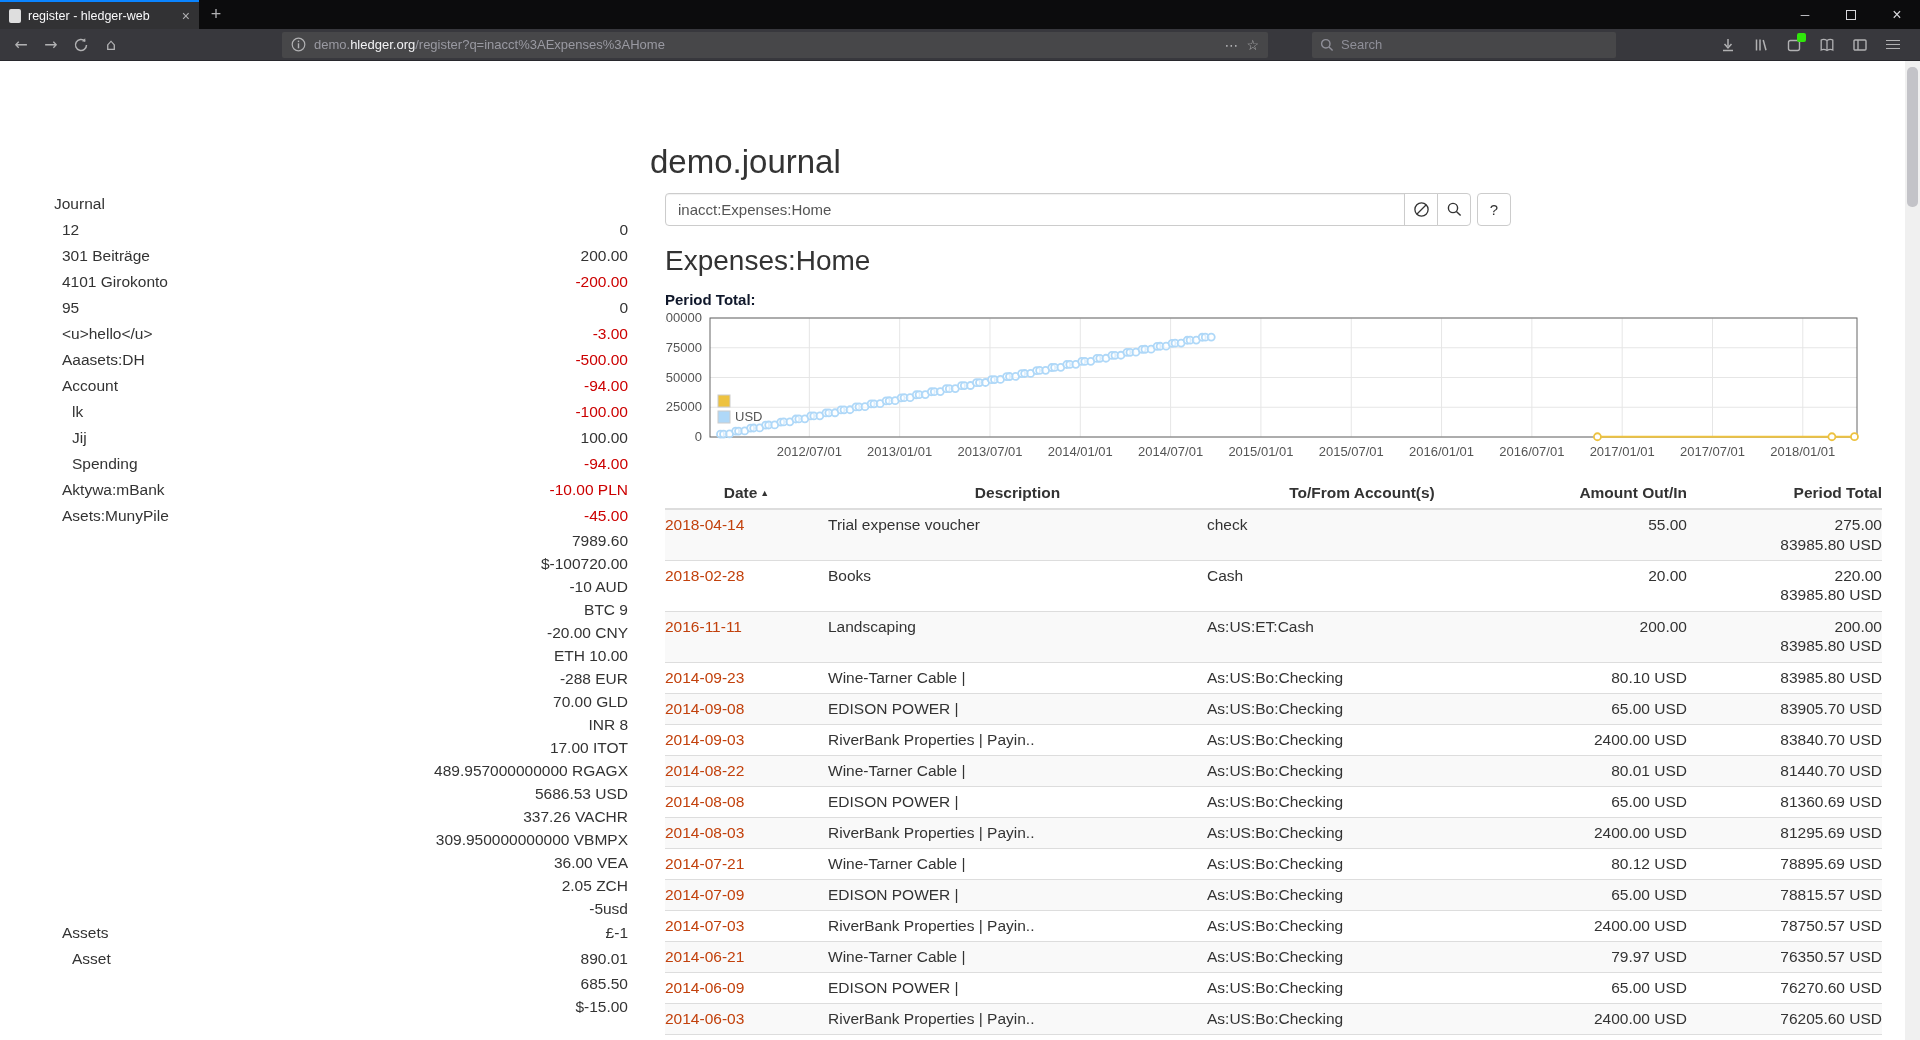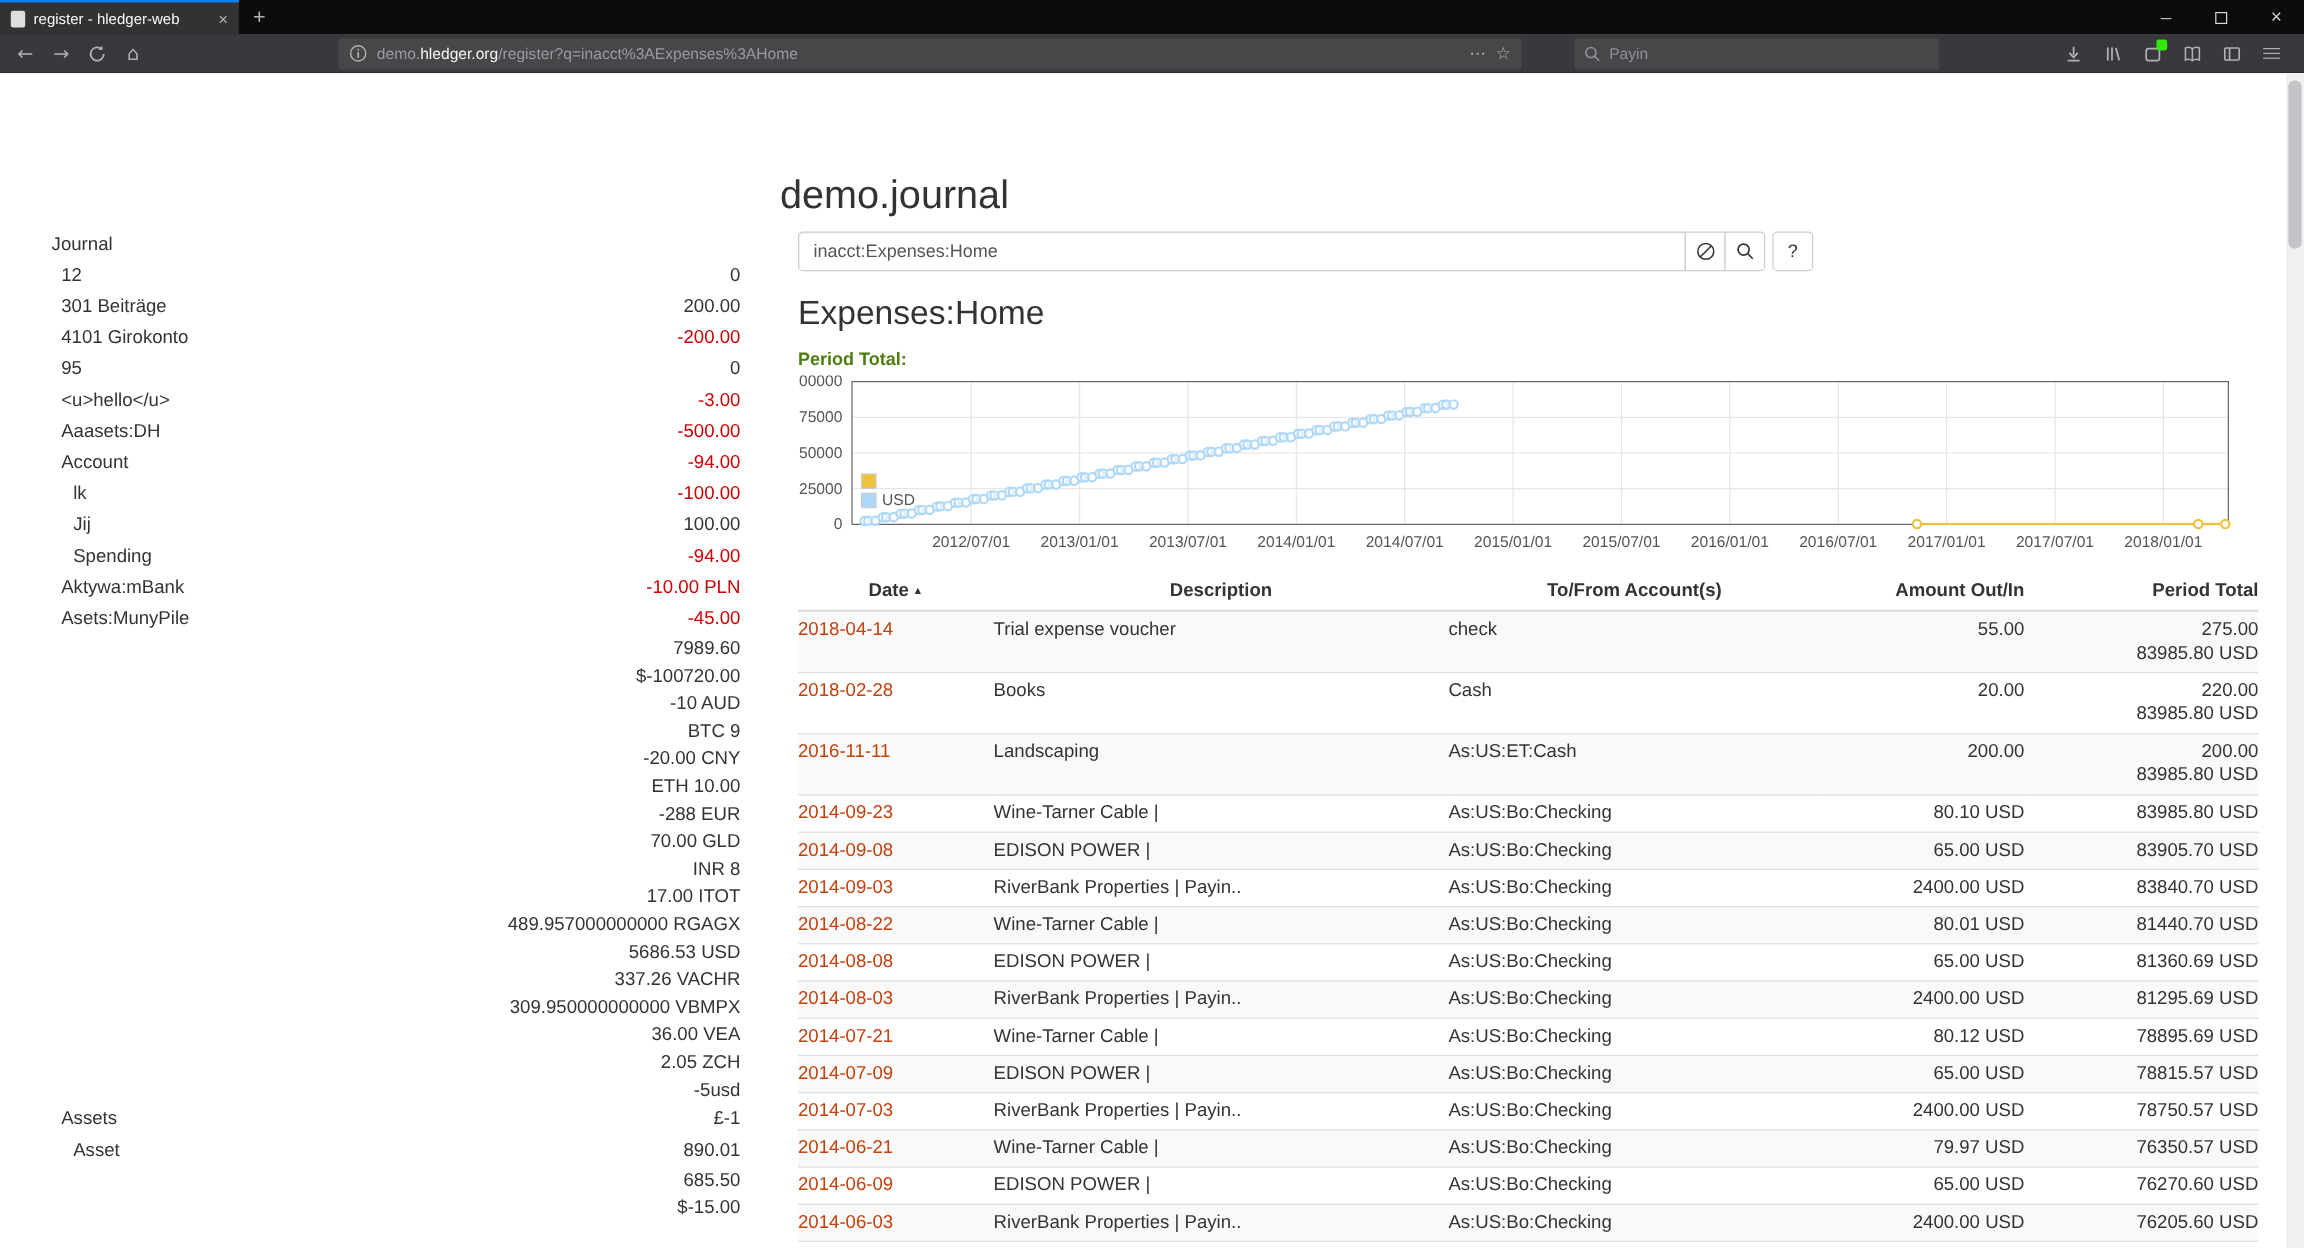"Payin" span.search-ph { text: Payin -> Search }
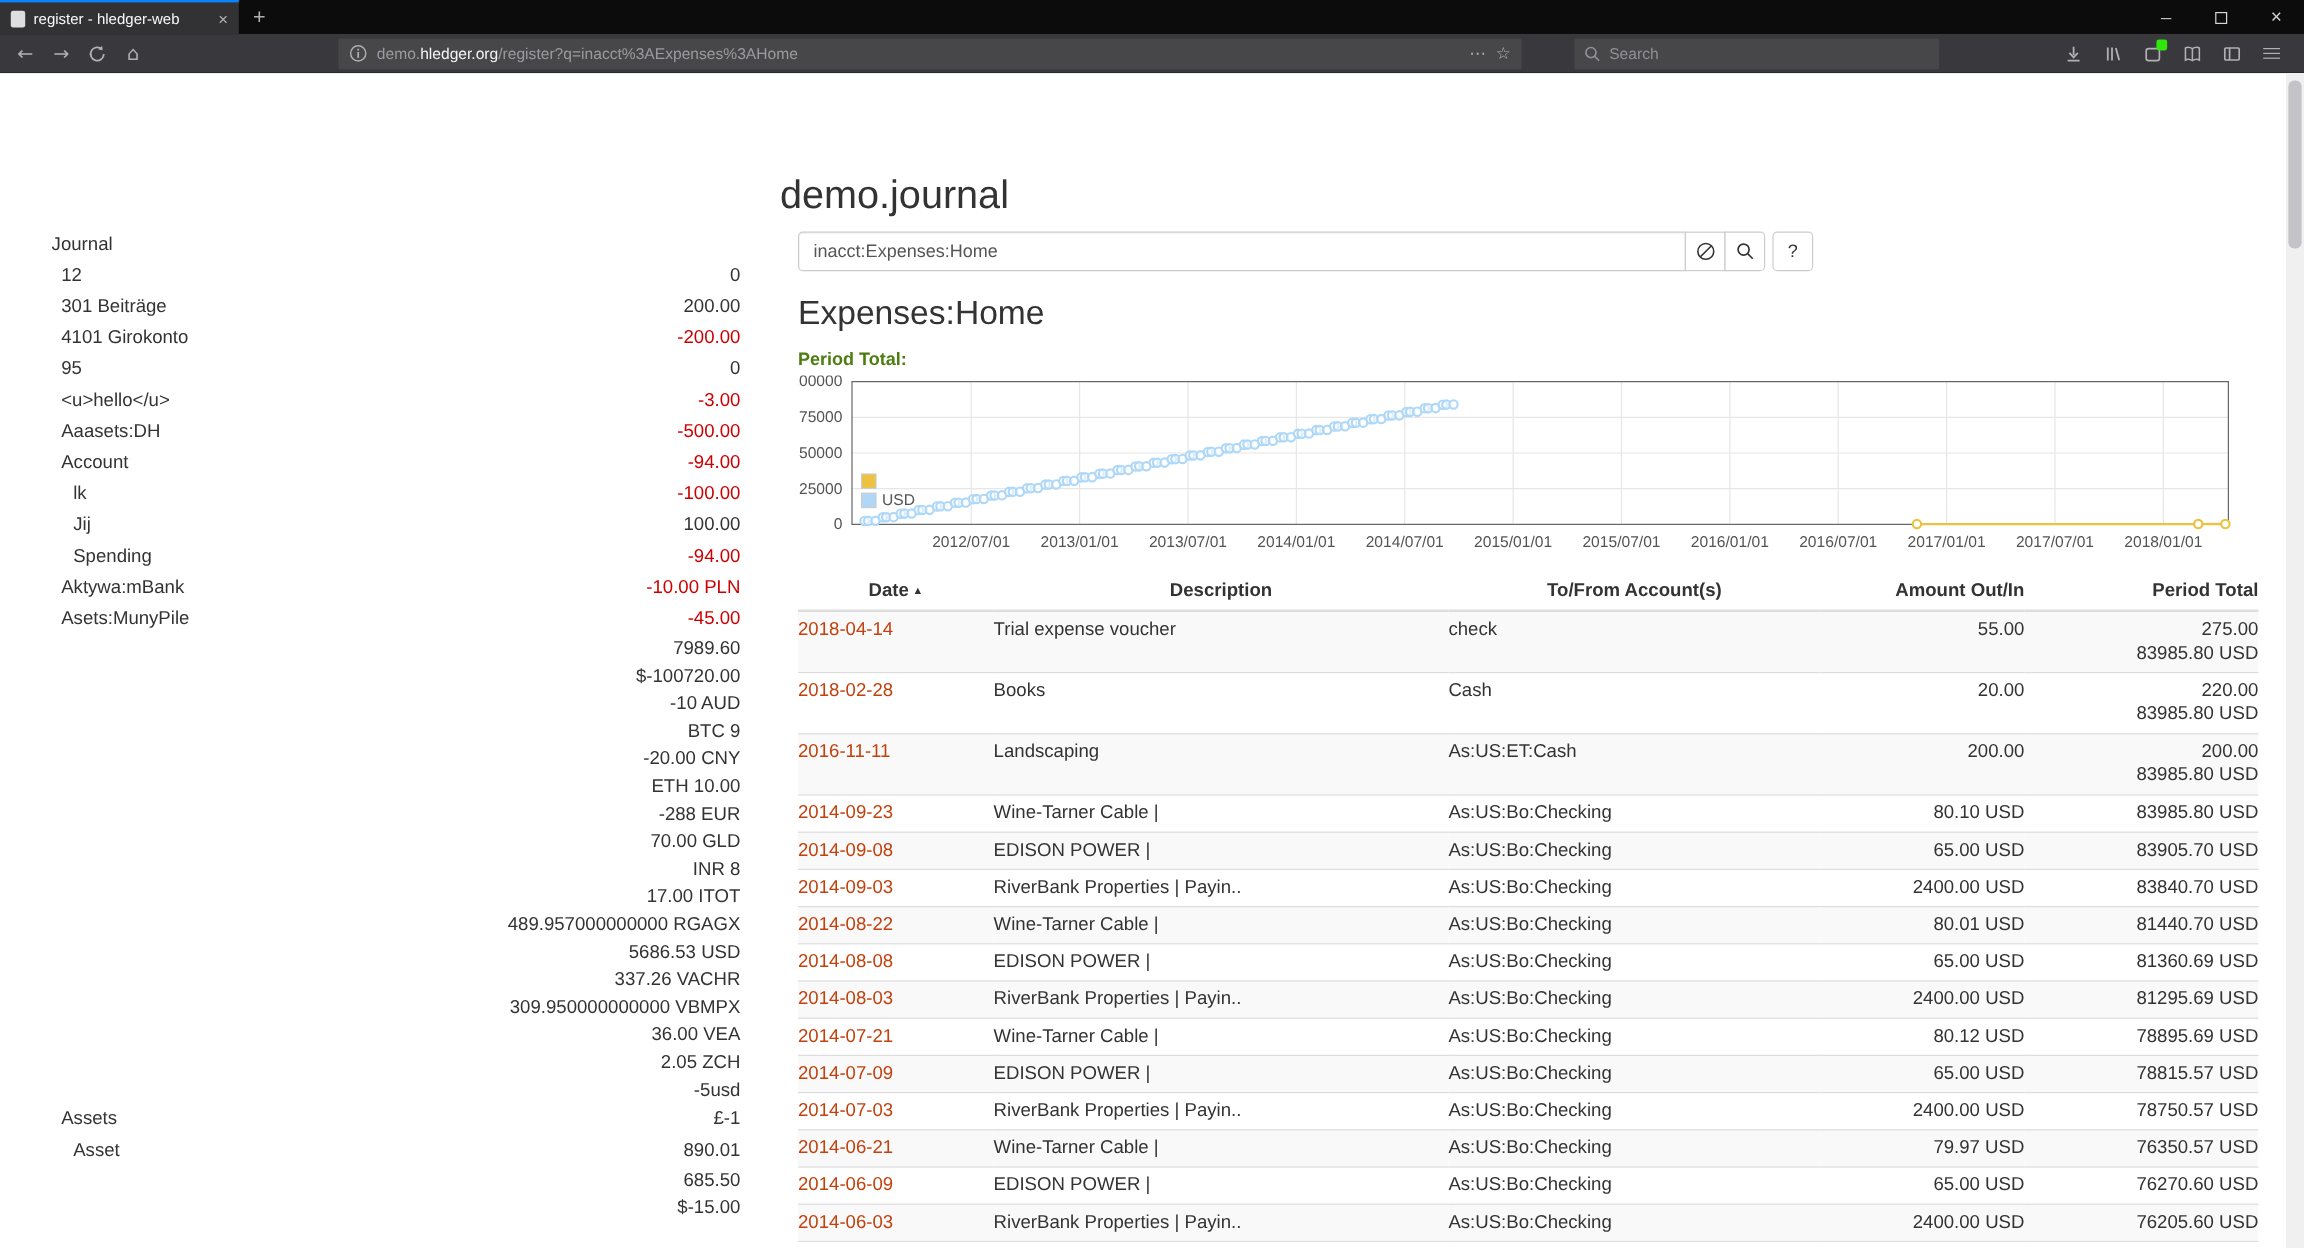"Journal" .sidebar { left: 34px -> 45px }
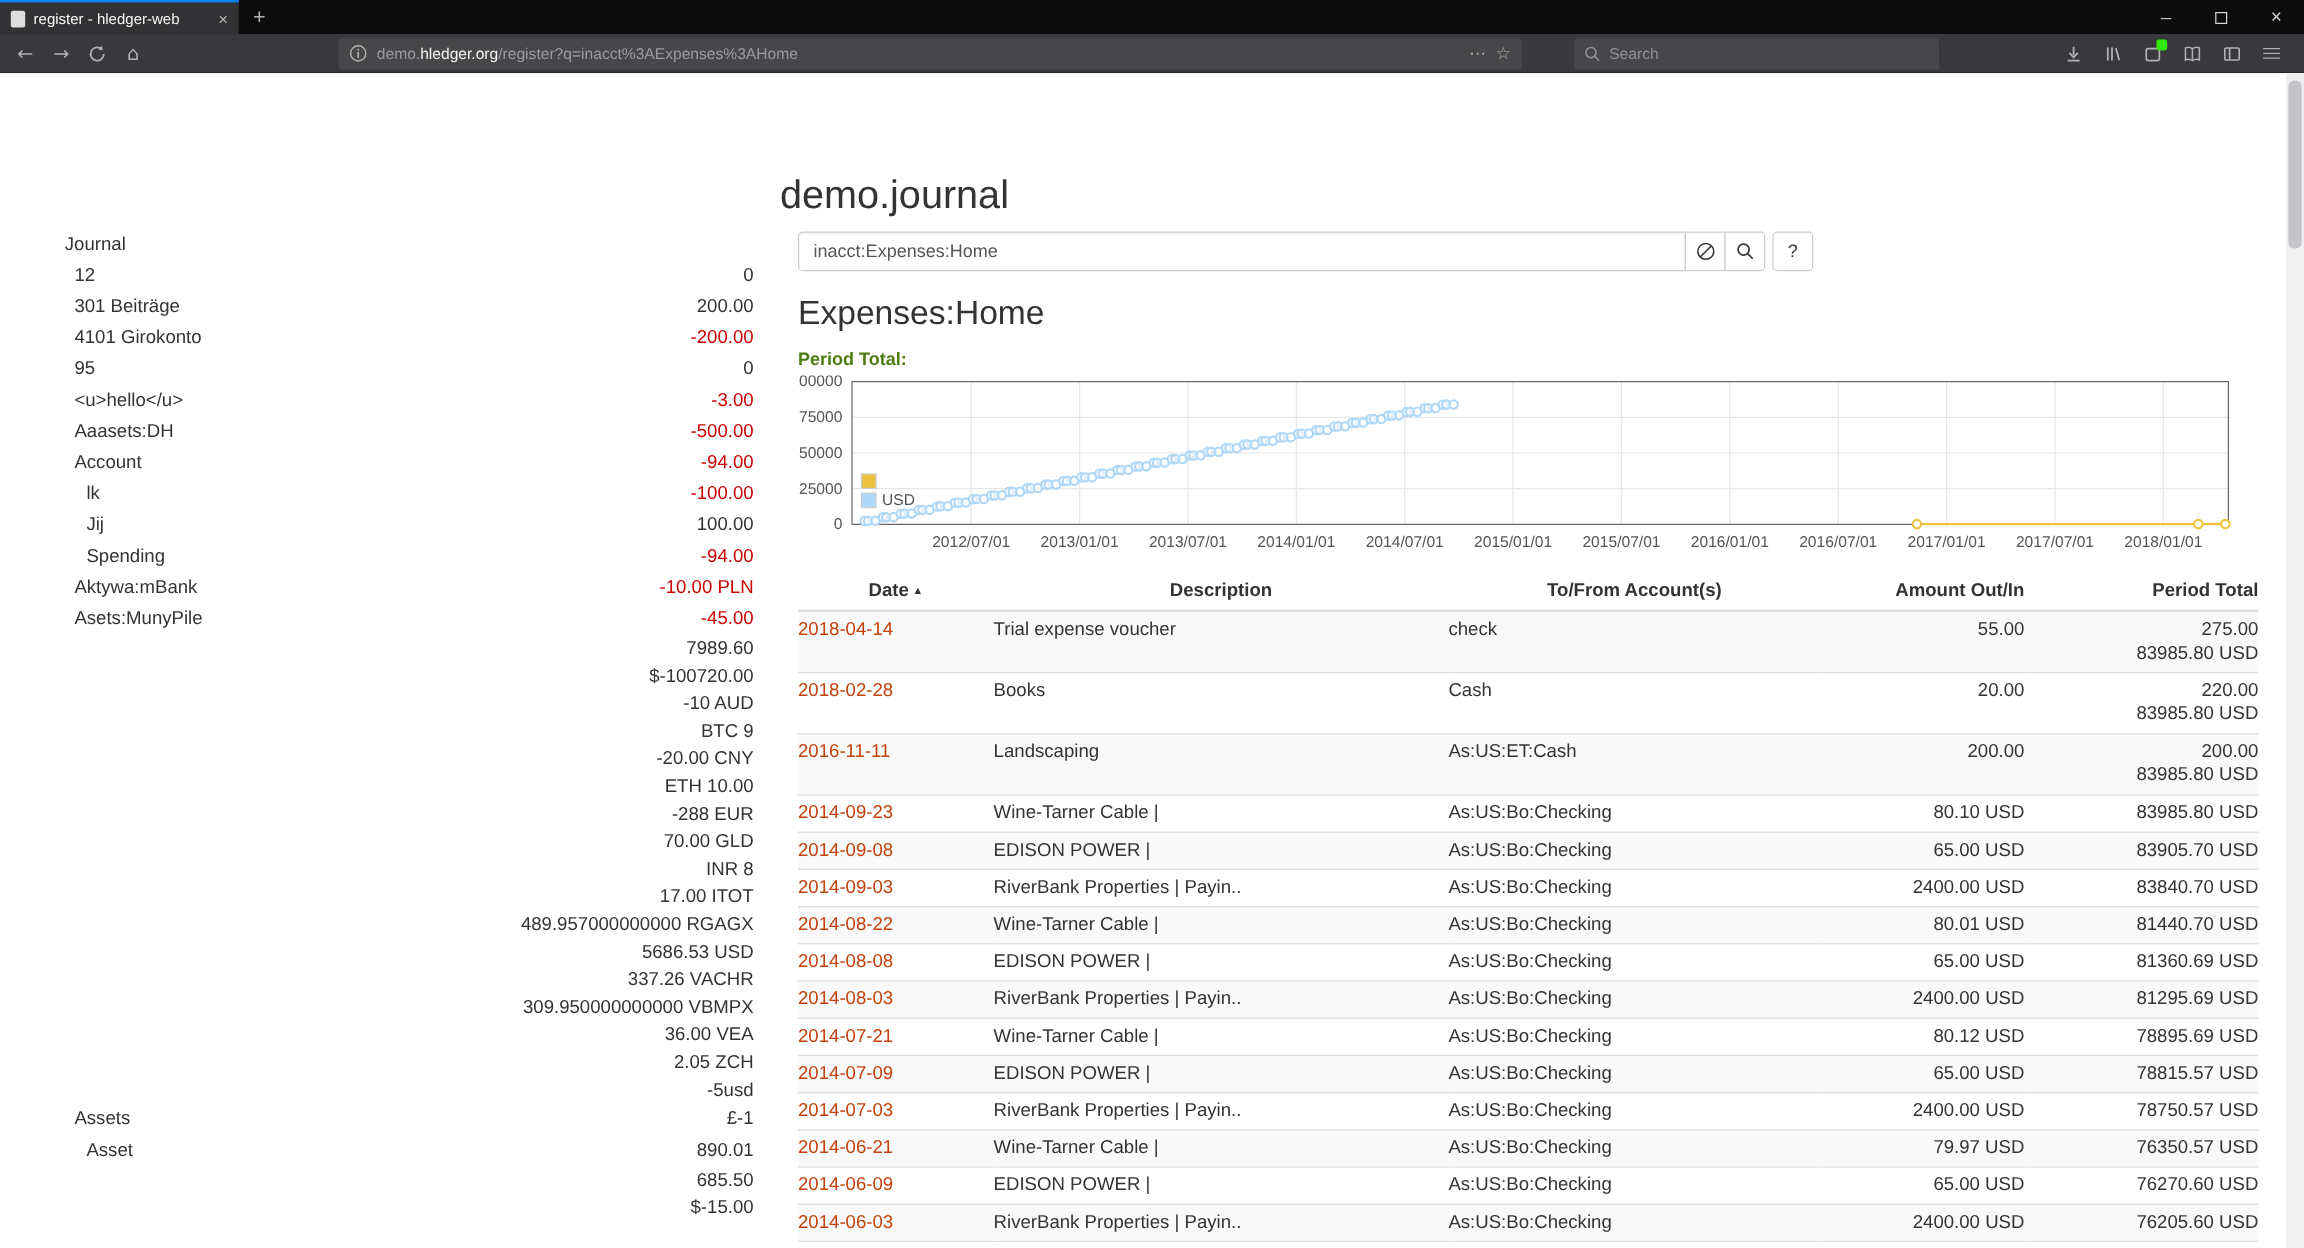"Period Total:" .period-label { color: #4d7c0f -> #0f172a }
